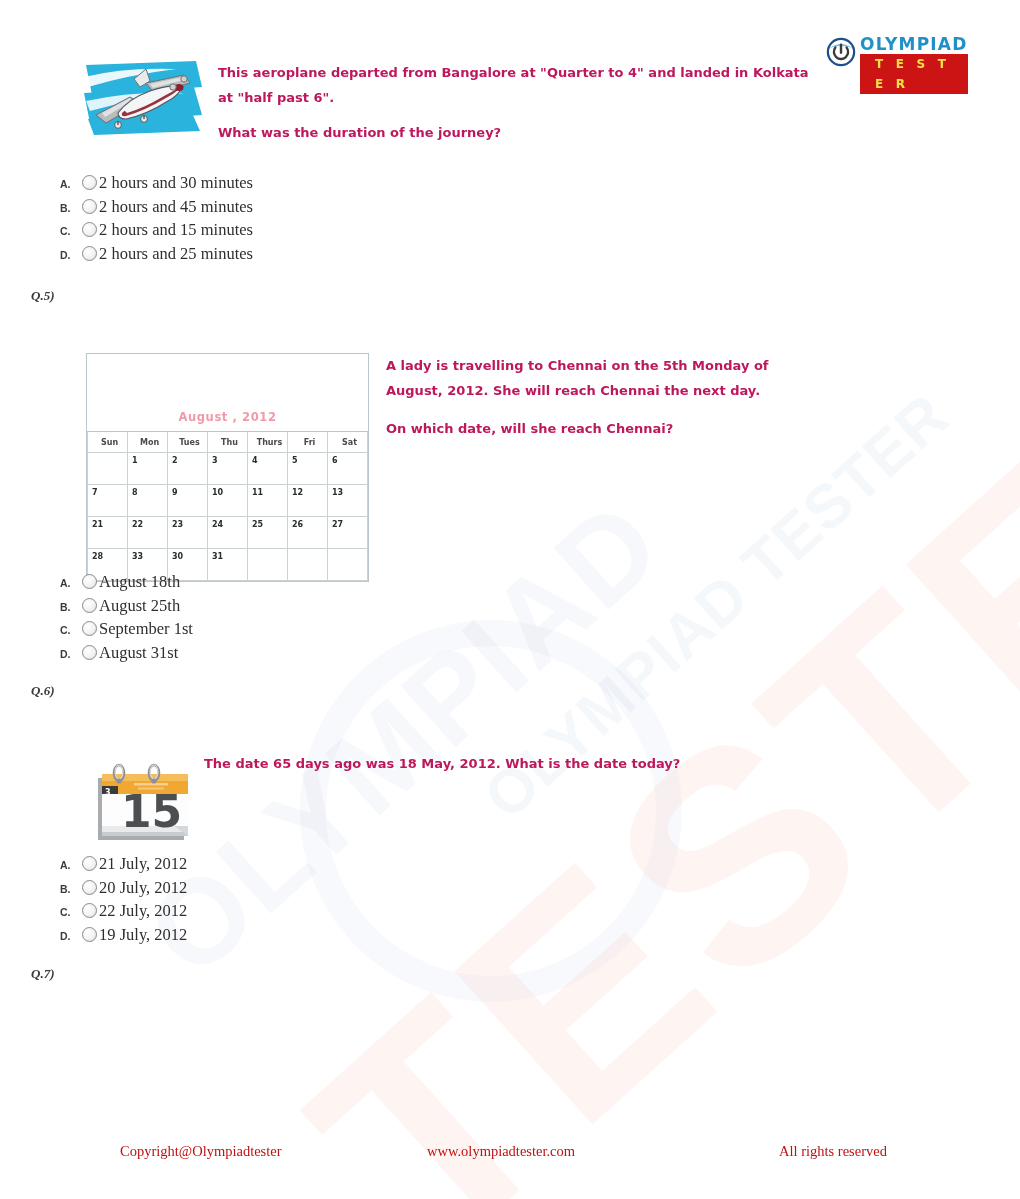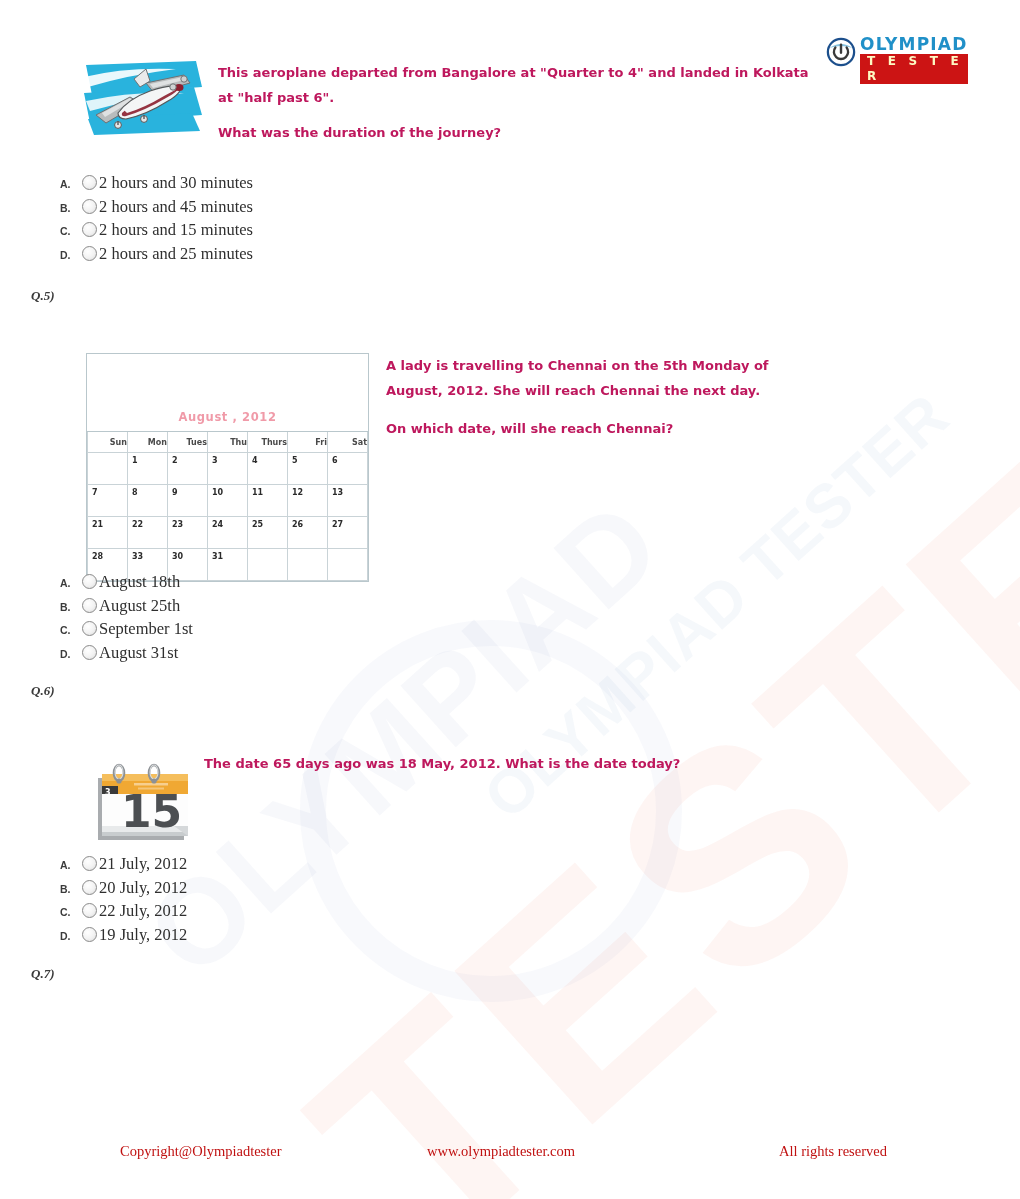"T E S T E" #logo .logo-bot { color: #fef9c3 -> #fde047; line-height: 15px -> 20px; padding: 0 2px 0 7px -> 0 2px 0 15px }
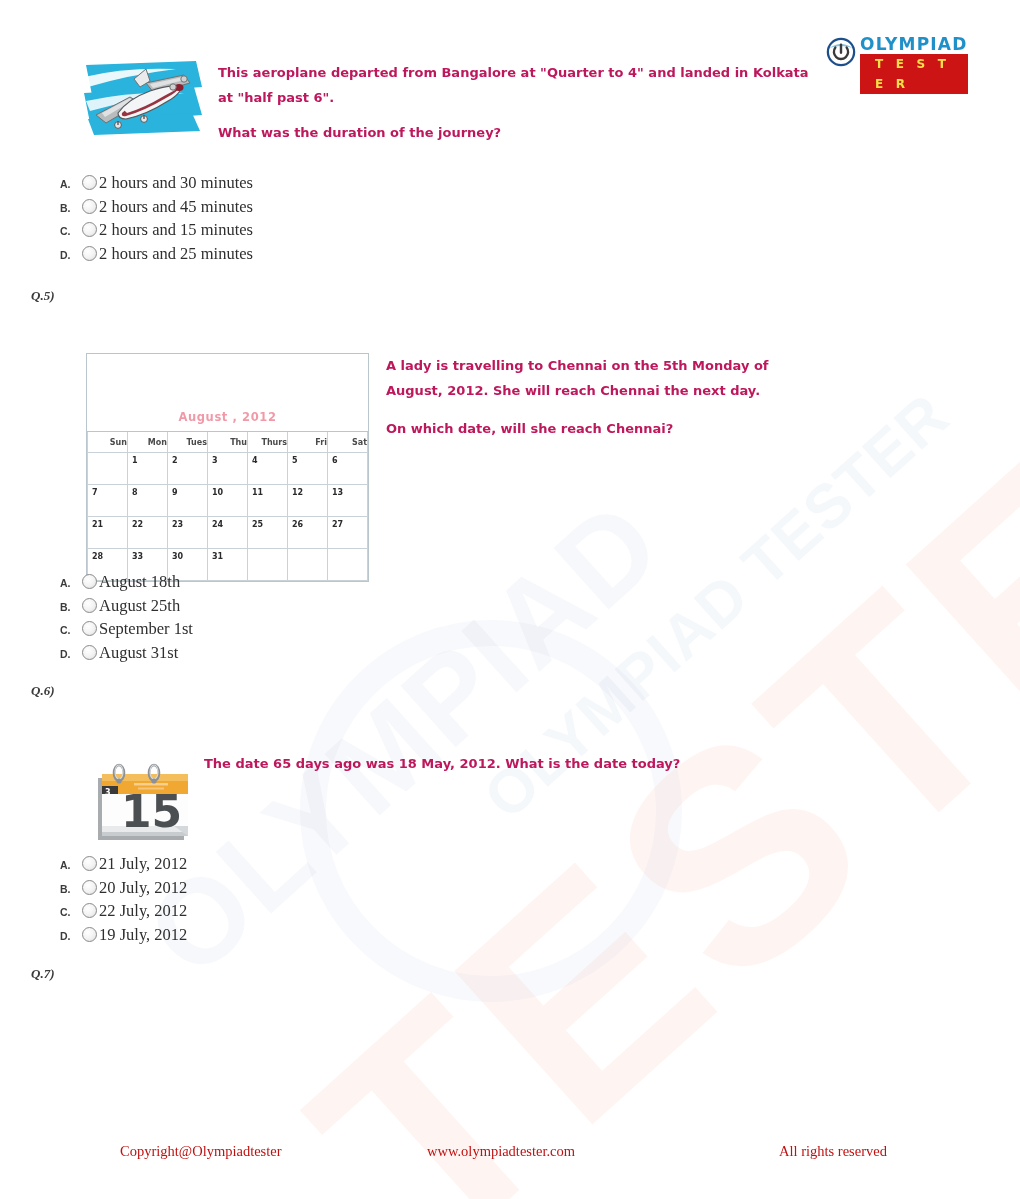"Sun" #calendar th.cal-dow { text-align: right -> center }
